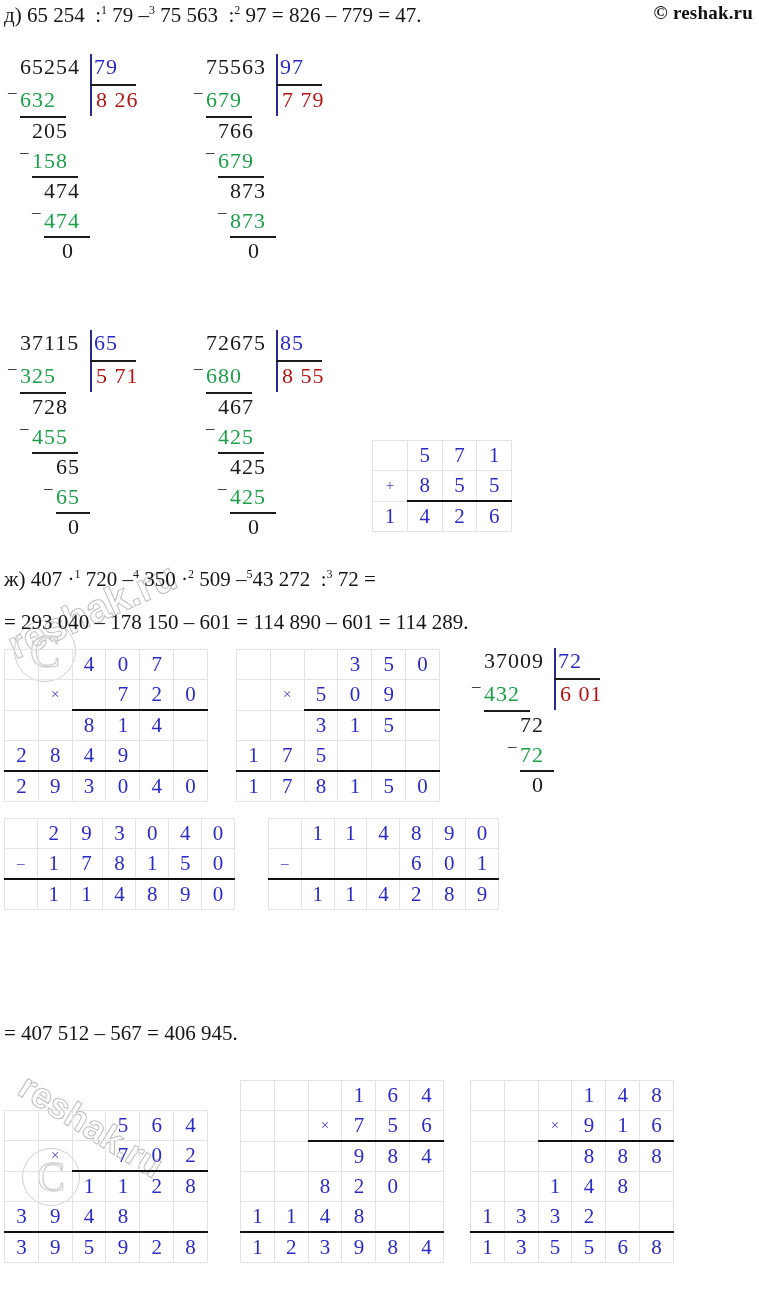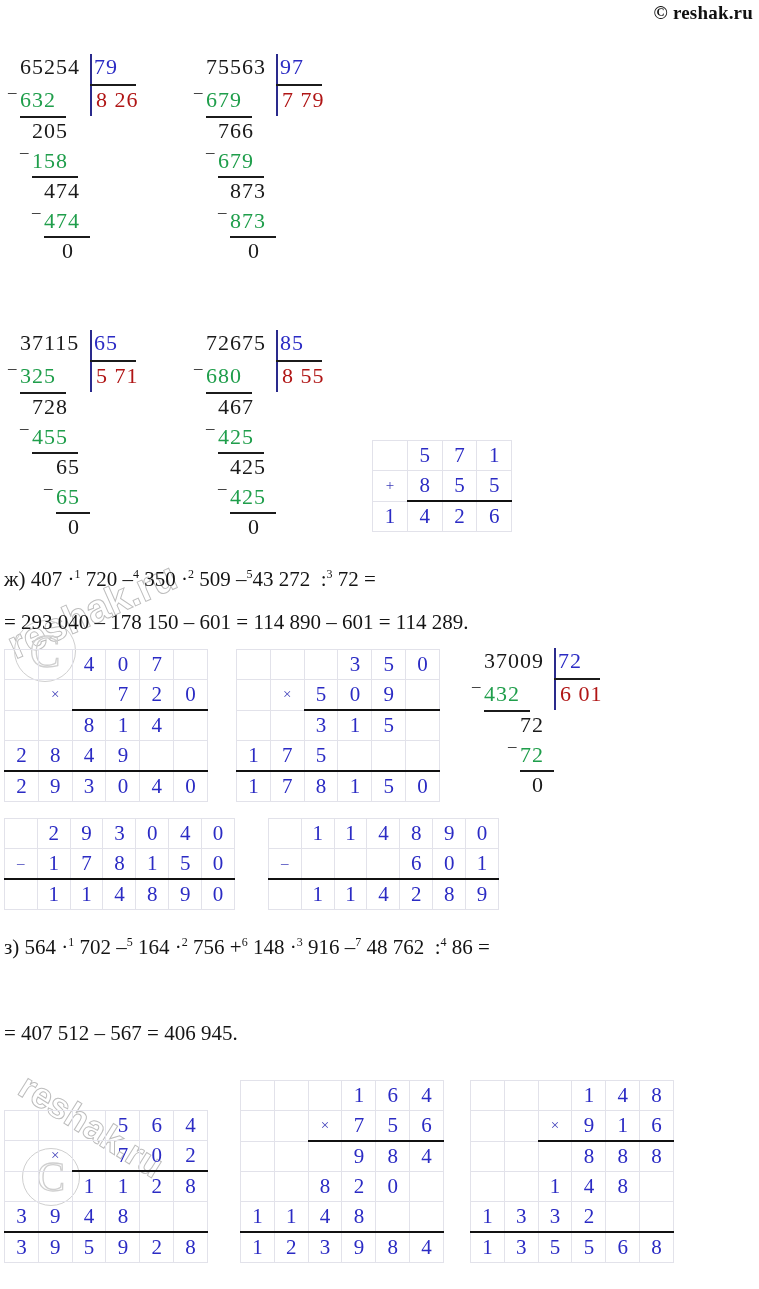"д) 65 254 :1 79" div.expr { html: none -> <div> д) 65 254&nbsp; :<sup>1</sup> 79 –<sup>3</sup> 75 563&nbsp; :<sup>2</sup> 97 = 826 – 779 = 47. </div> }
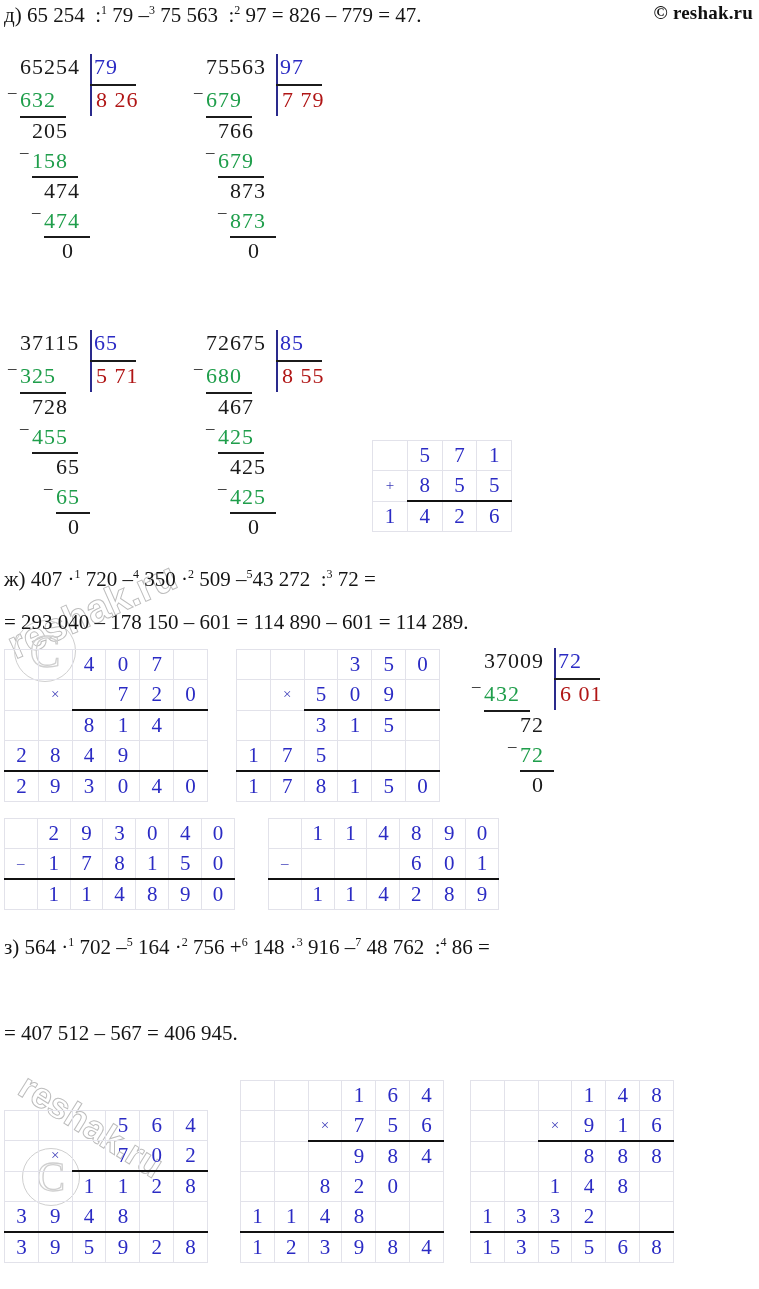"з) 564 ·1 702 –5" div.expr { html: <div> з) 564 ·<sup>1</sup> 702 –<sup>5</sup> 164 ·<sup>2</sup> 756 +<sup>6</sup> 148 ·<sup>3</sup> 916 –<sup>7</sup> 48 762&nbsp; :<sup>4</sup> 86 = </div> -> none }
